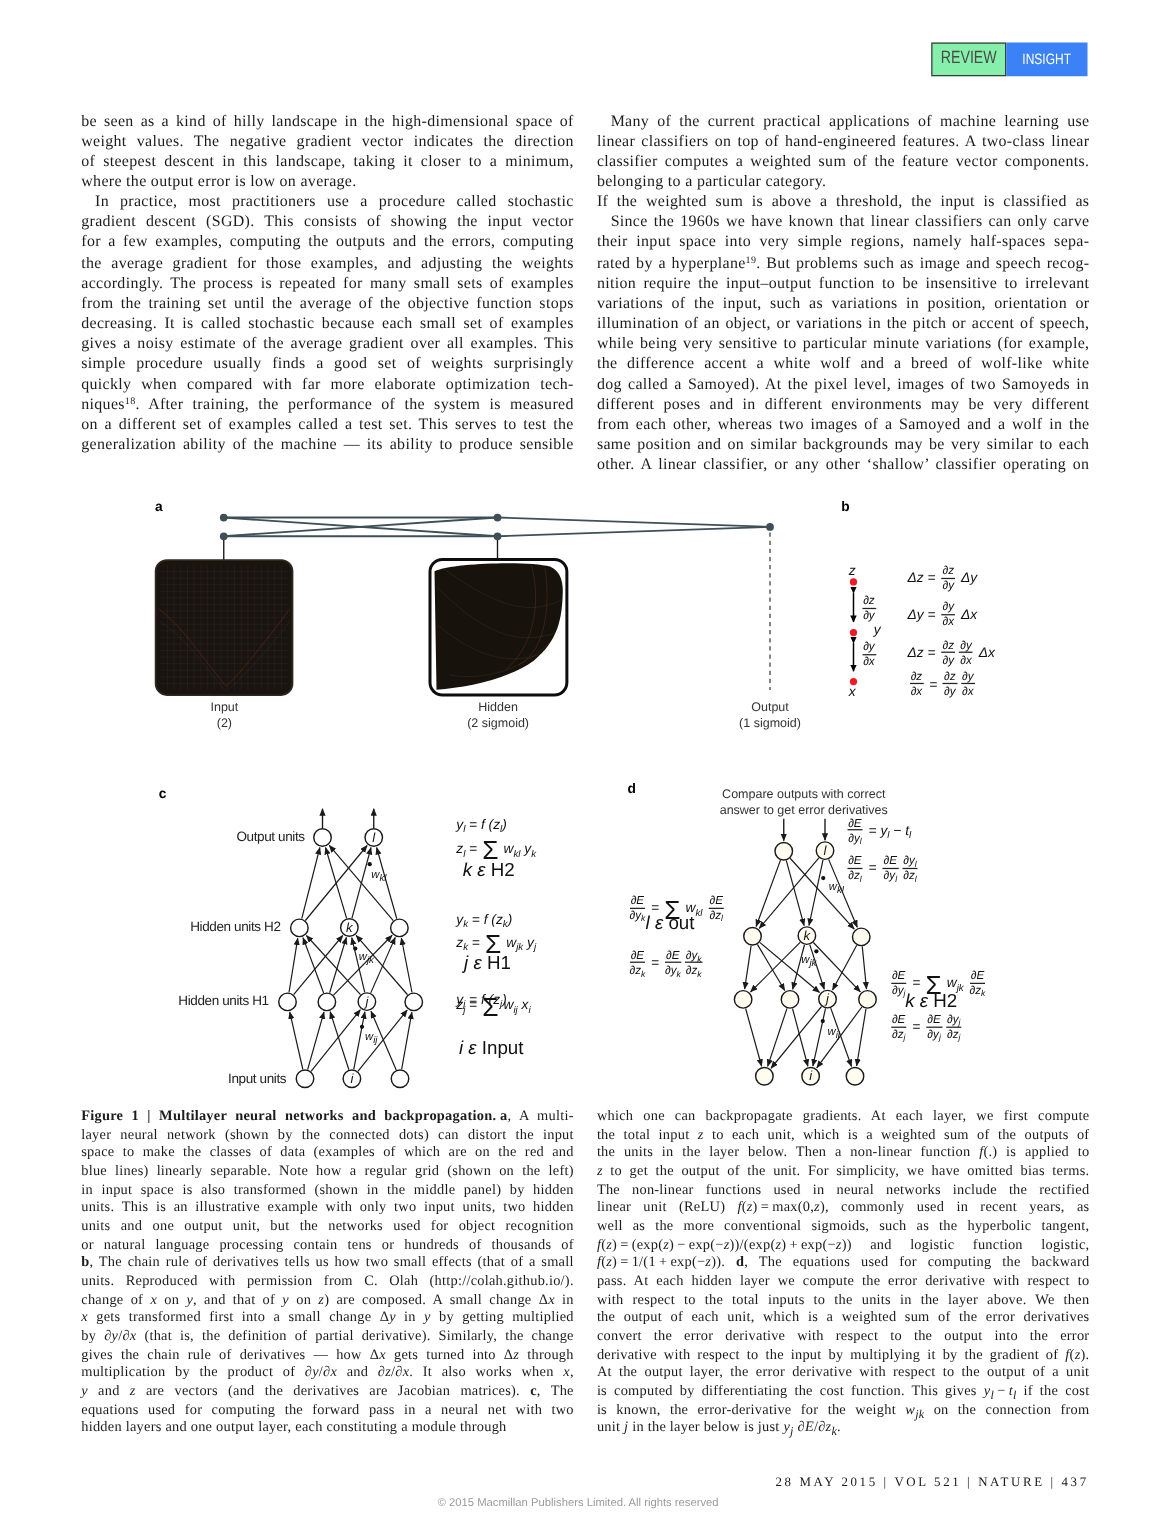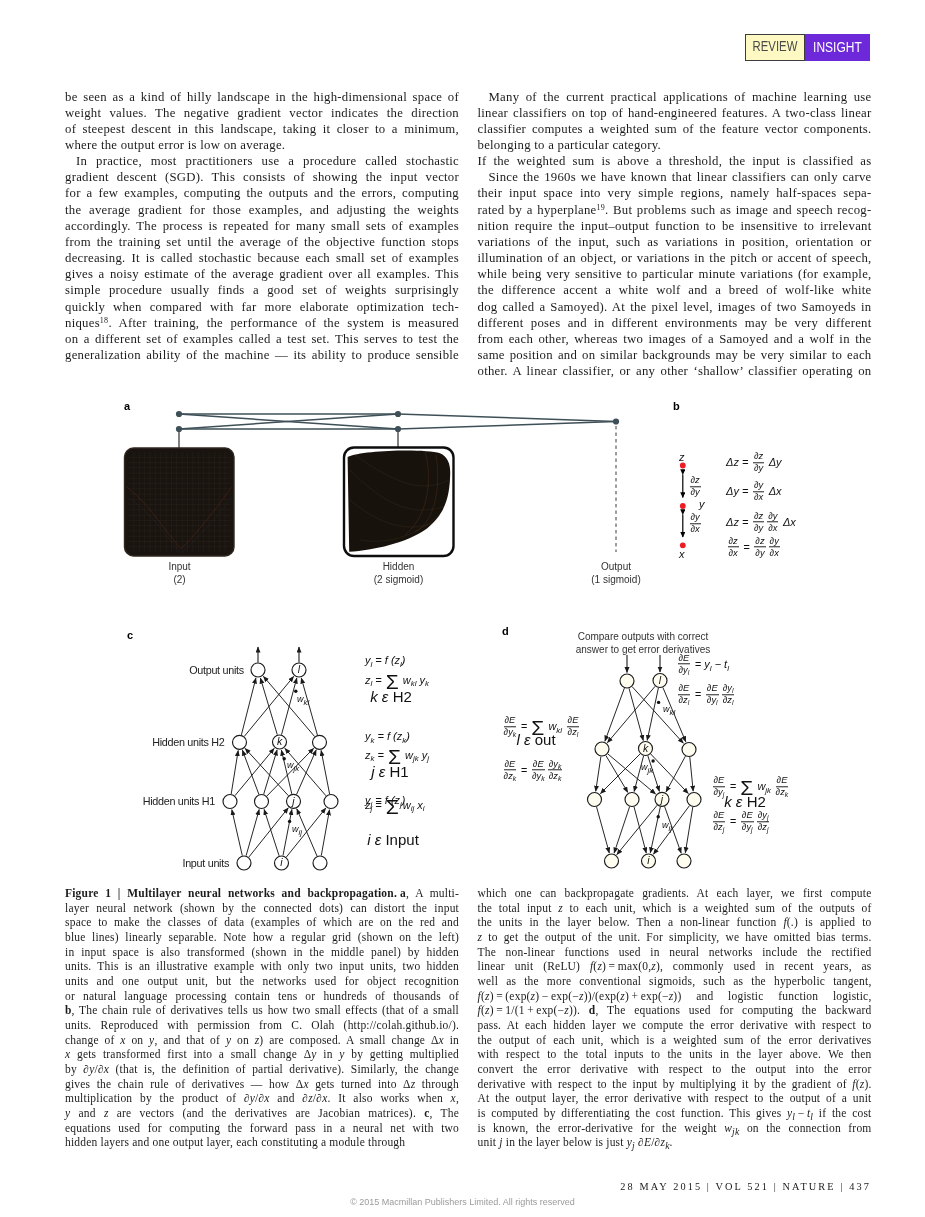"REVIEW" .review { background: #fef9c3 -> #86efac }
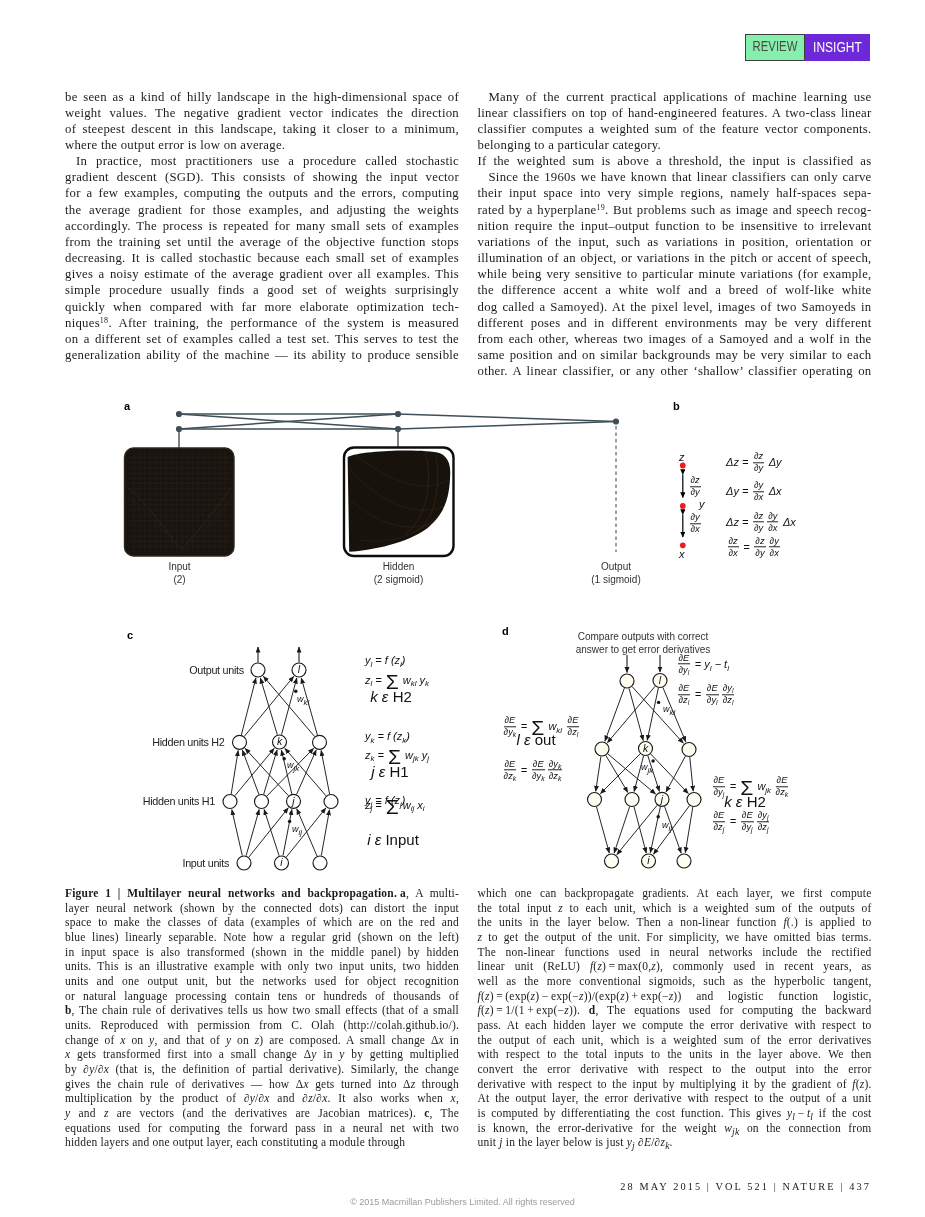"INSIGHT" .insight { background: #6d28d9 -> #3b82f6; font-size: 15px -> 12px }
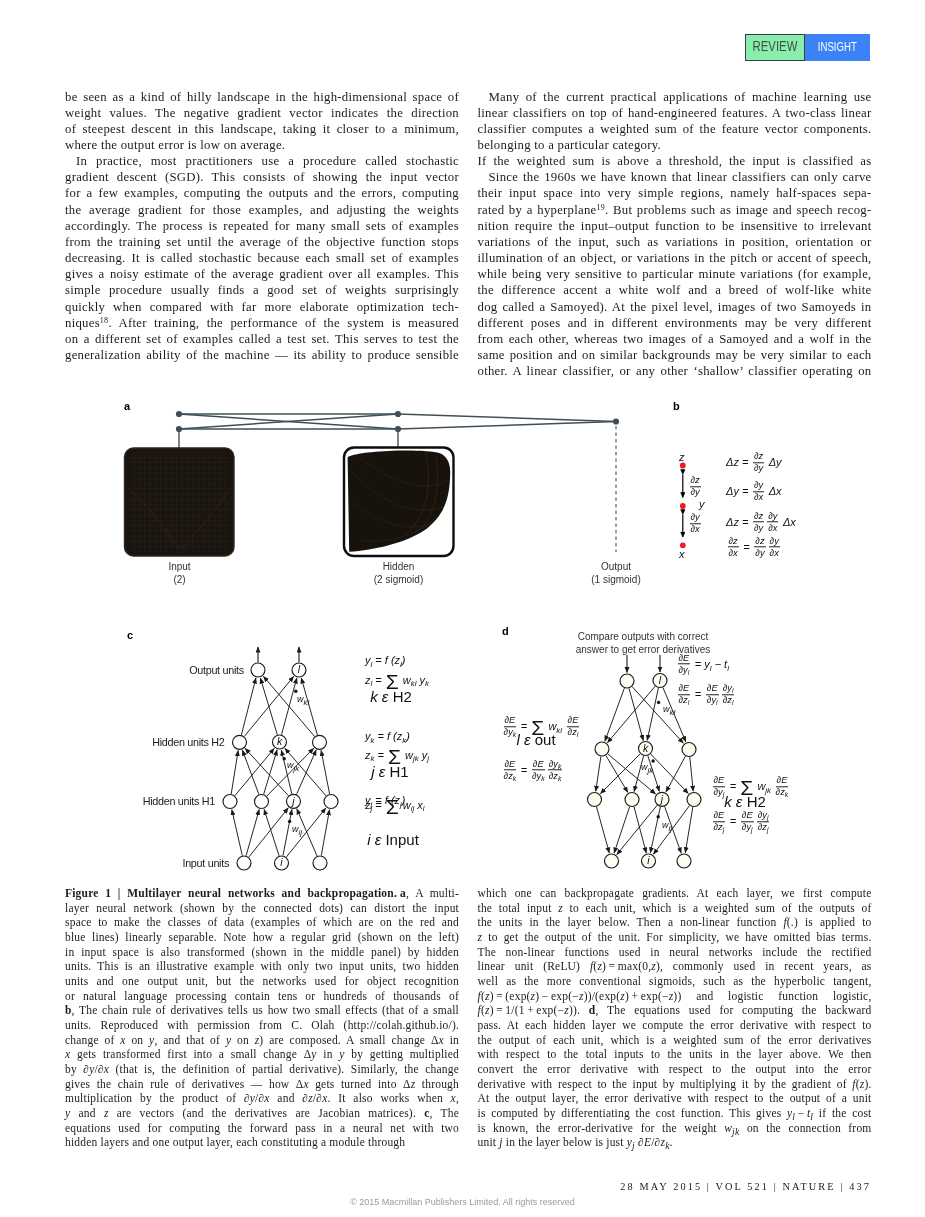"the output of each unit," div.jl { order: before "with respect to the total" -> after "with respect to the total" }
